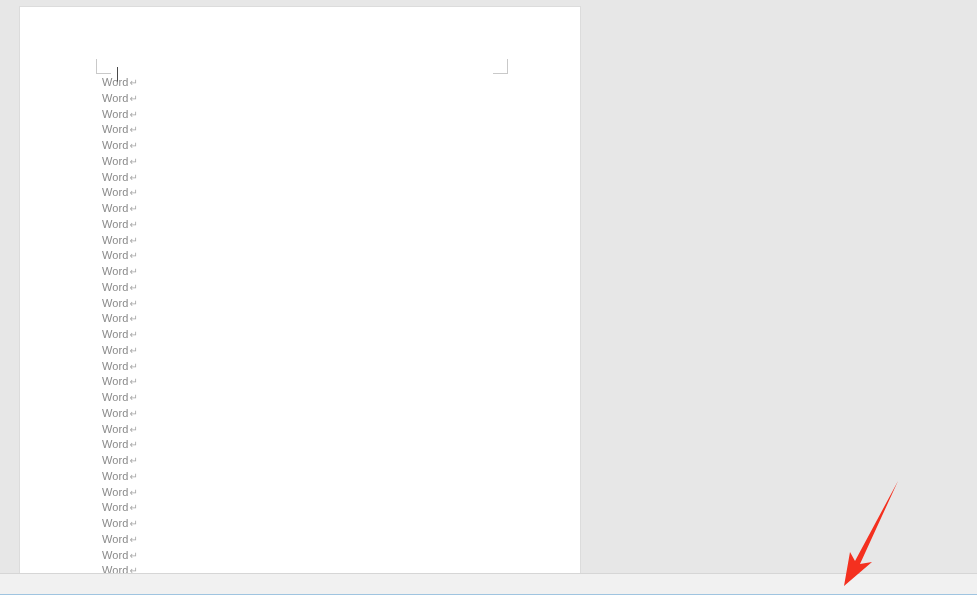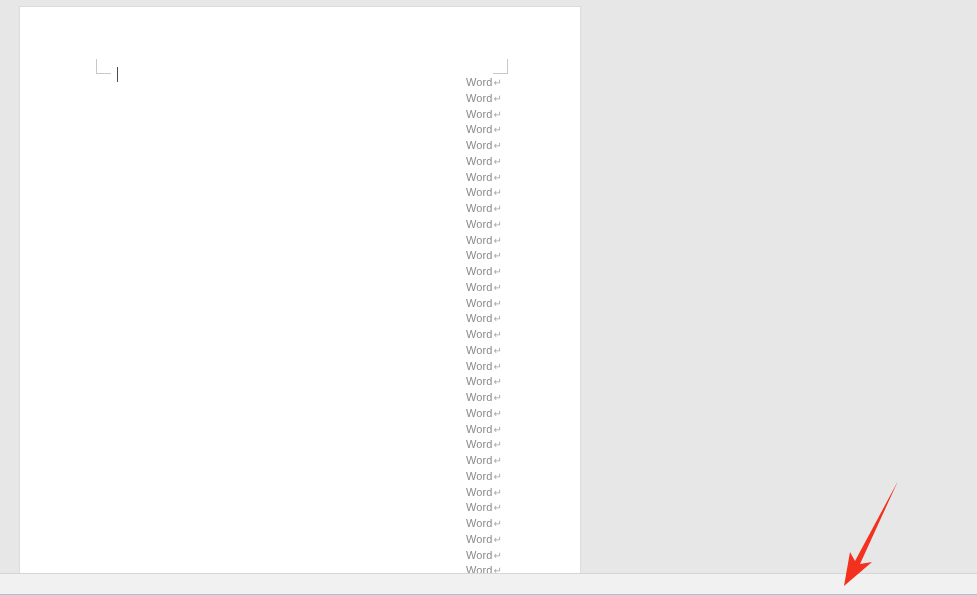"Word↵" #app { text-align: right -> none }
